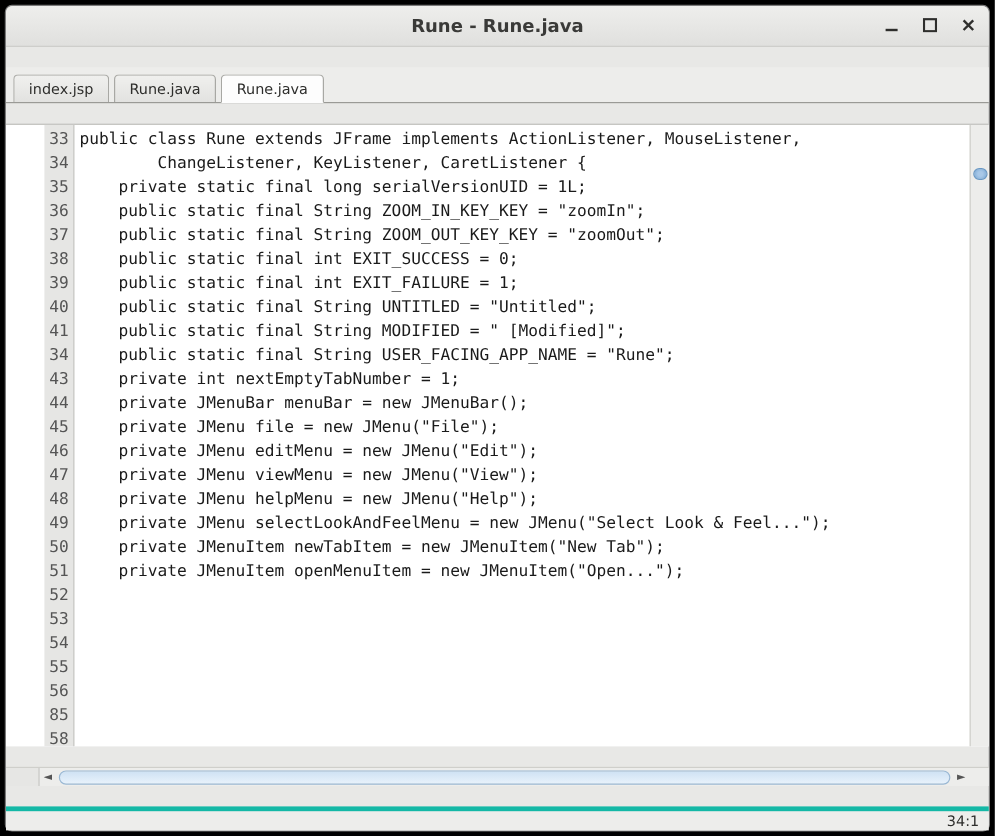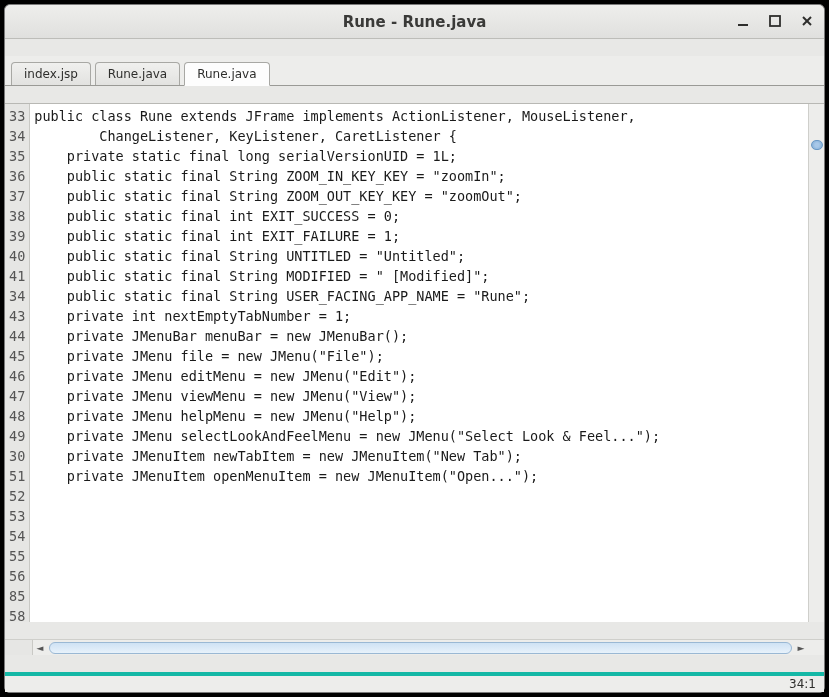"33" .gutter { margin-left: none -> 32px }
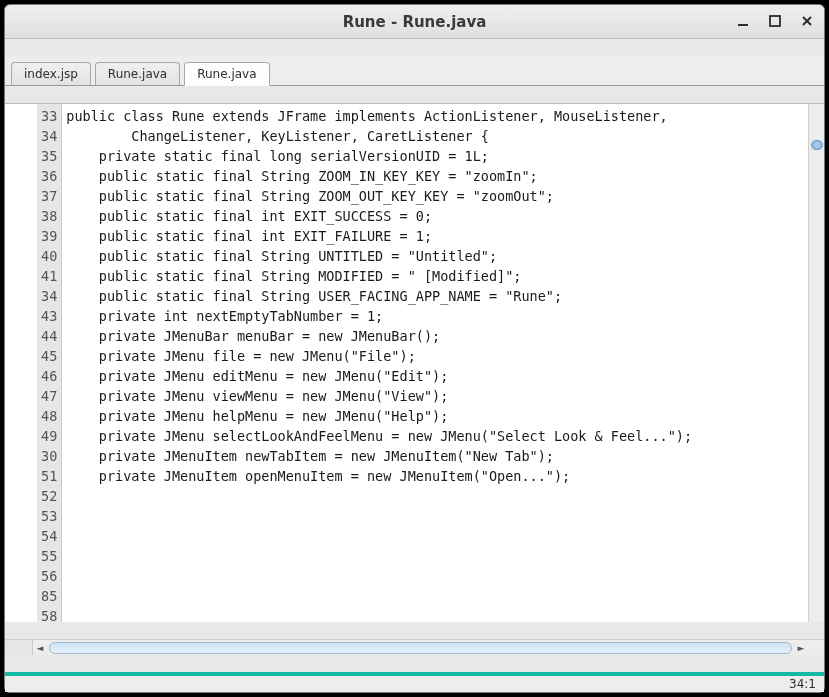"30" div { text: 30 -> 50 }
